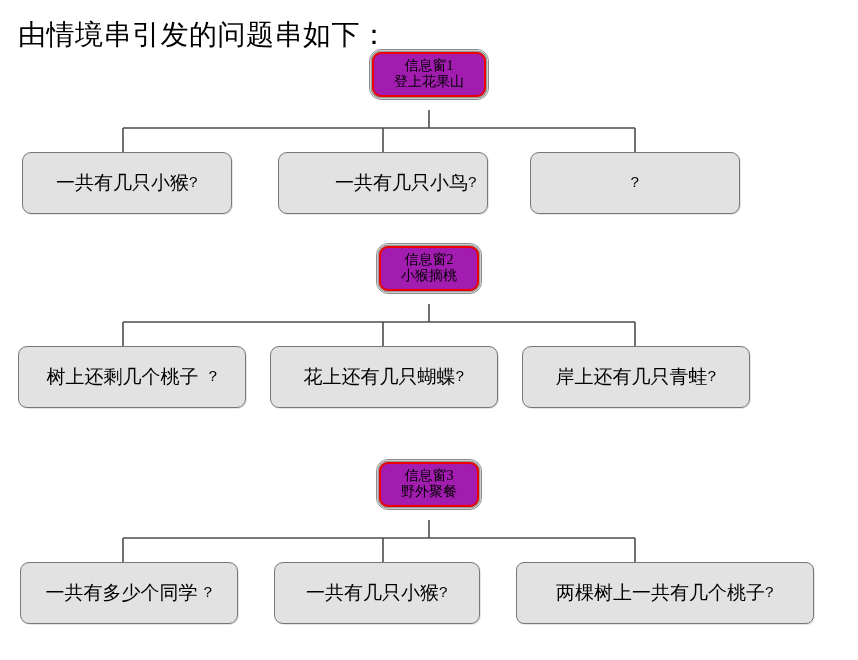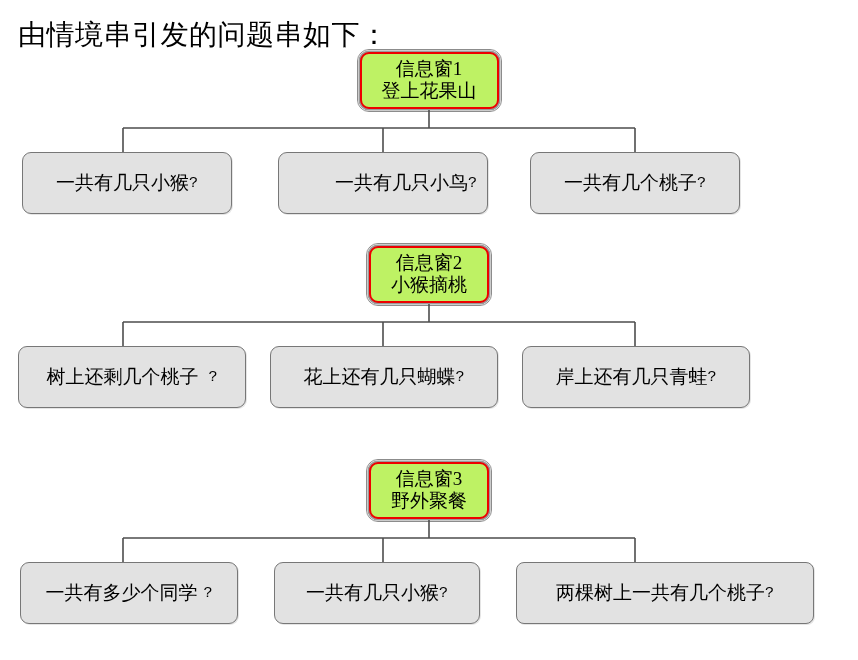"信息窗1" .root-node { background: #bef264 -> #a21caf; font-size: 19px -> 14px }
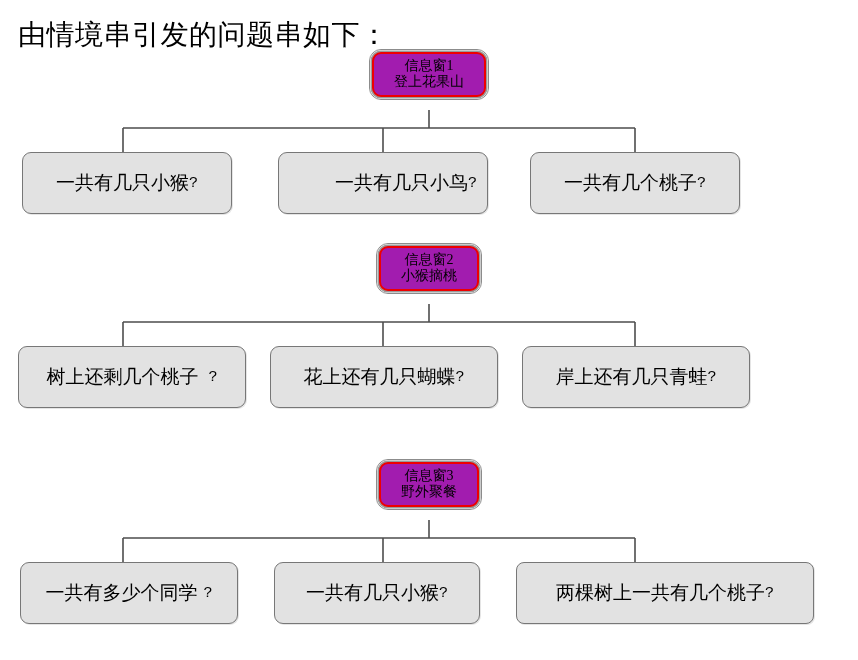"一共有几个桃子" span { html: <span>一共有几个桃子</span> -> none }
